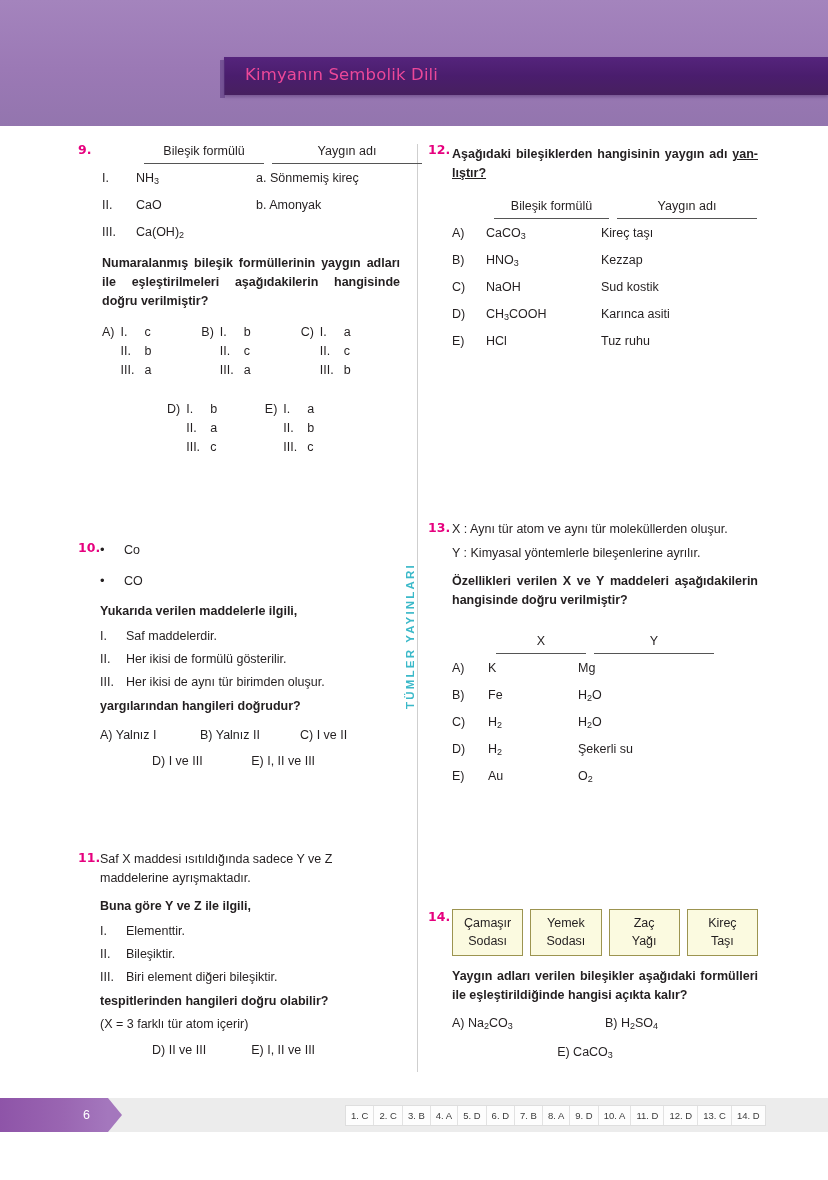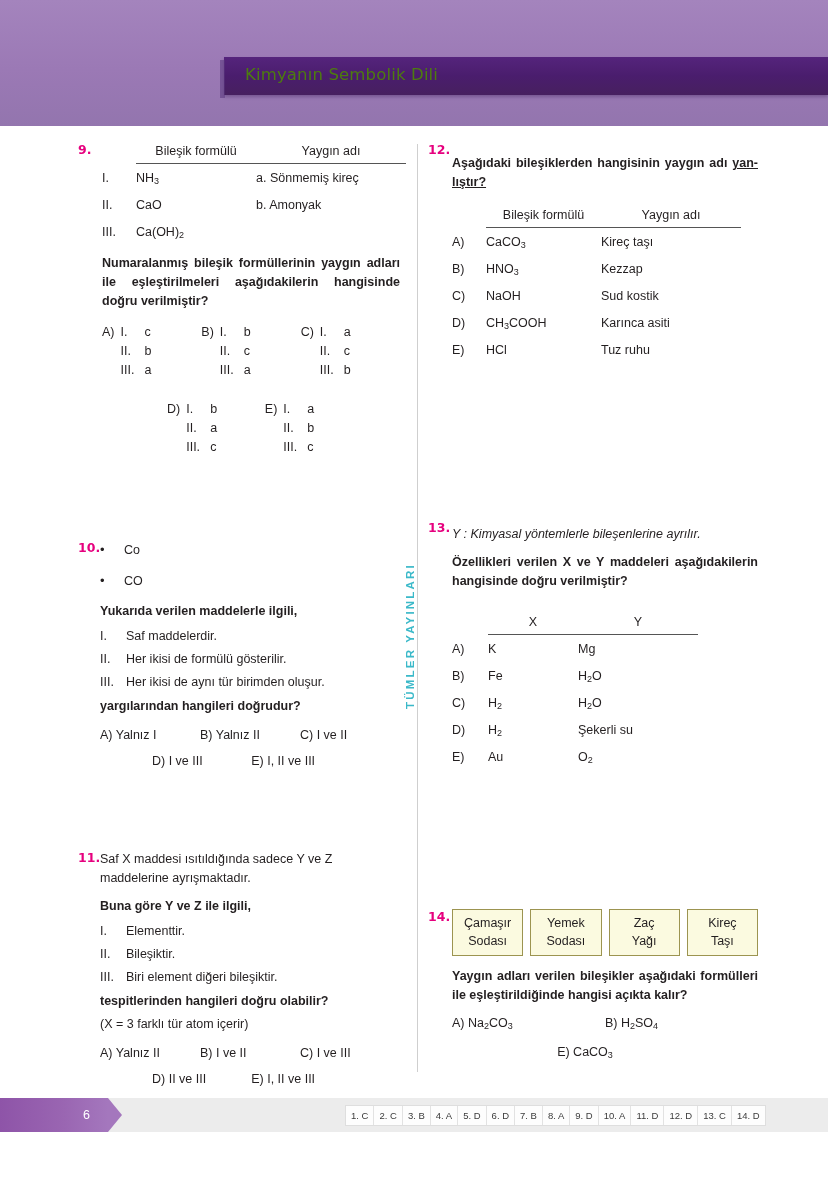"Kimyanın Sembolik Dili" #header-title { color: #4d7c0f -> #ec4899 }
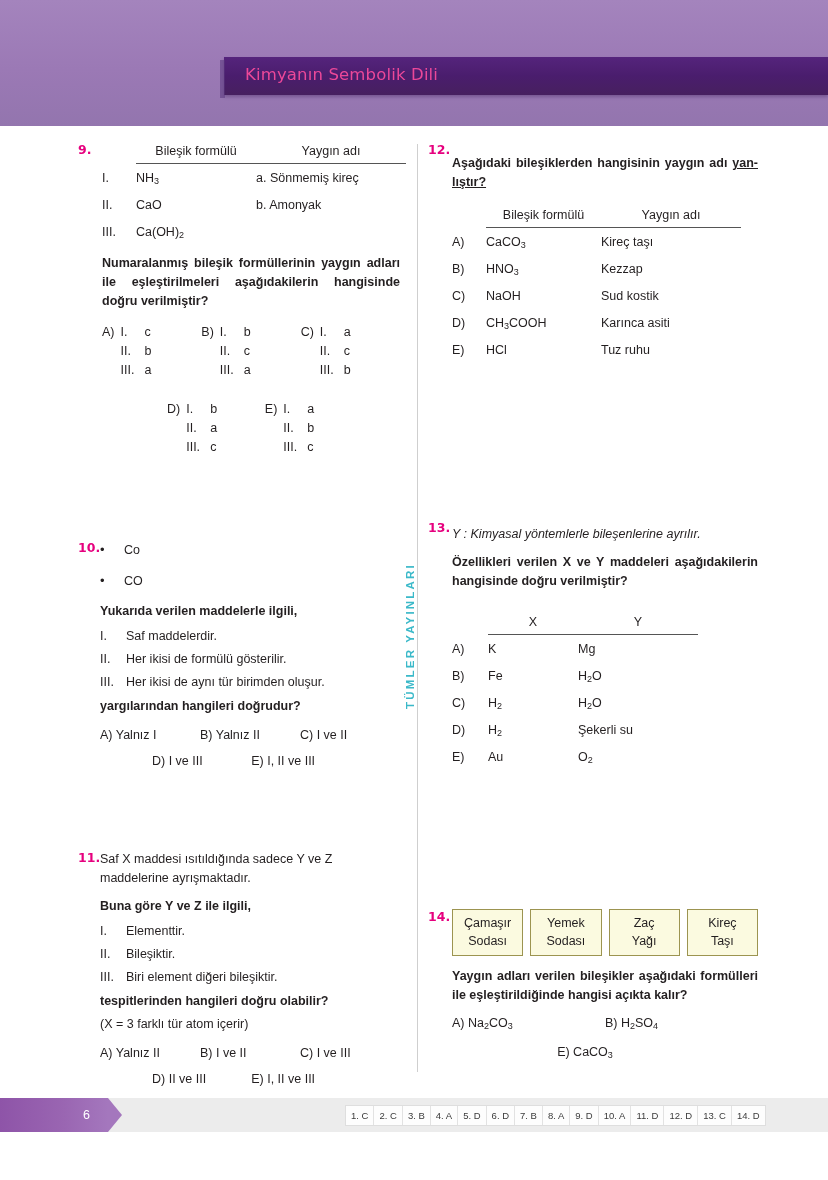"Bileşik formülü" .mhead { gap: none -> 8px }
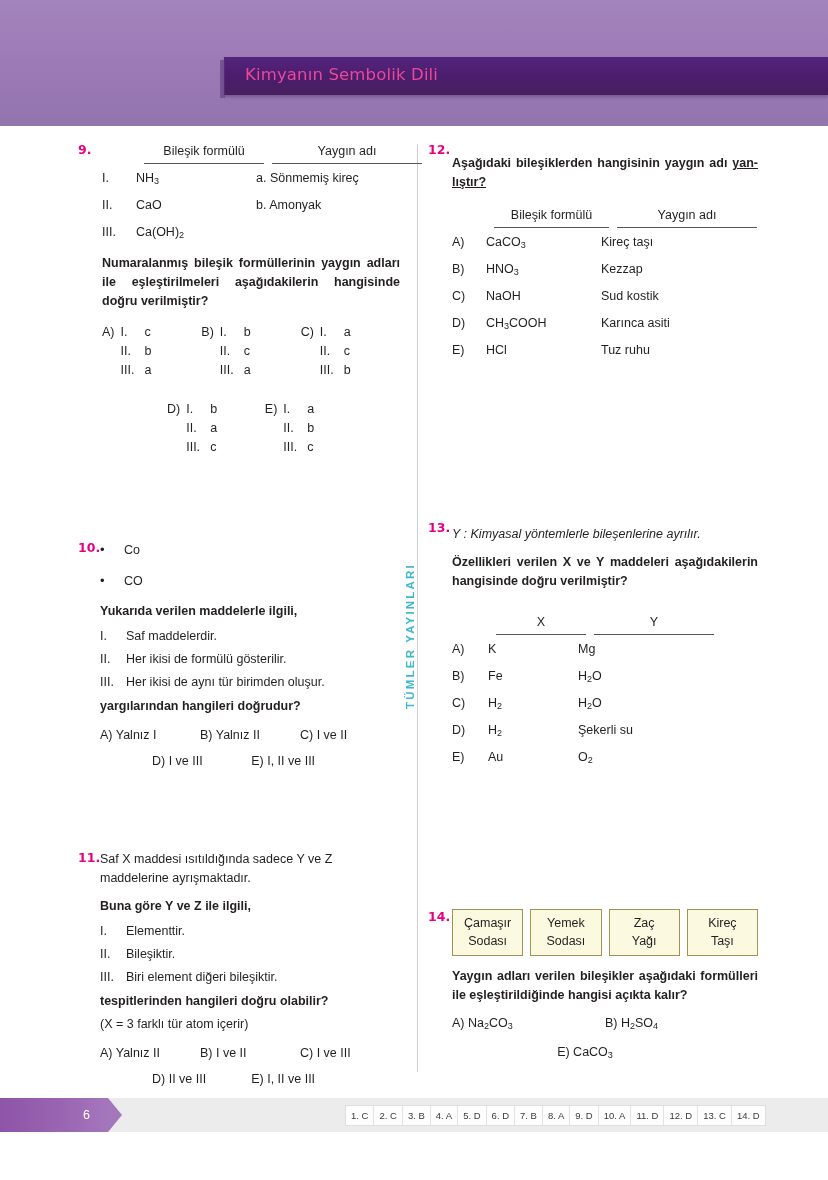"Aşağıdaki bileşiklerden hangisinin" div.stem { margin-top: 12px -> 3px }
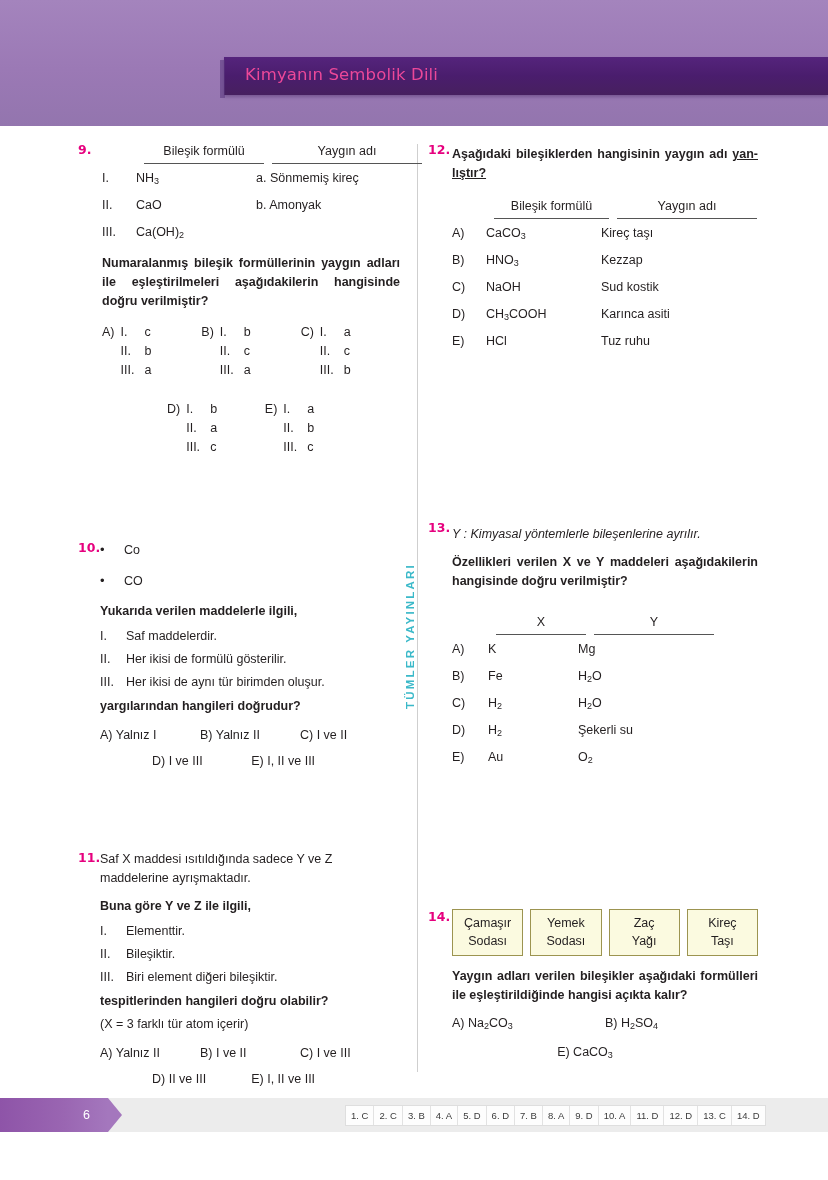"X : Aynı tür atom" div.plain { html: none -> <div>X : Aynı tür atom ve aynı tür moleküllerden oluşur.</div> }
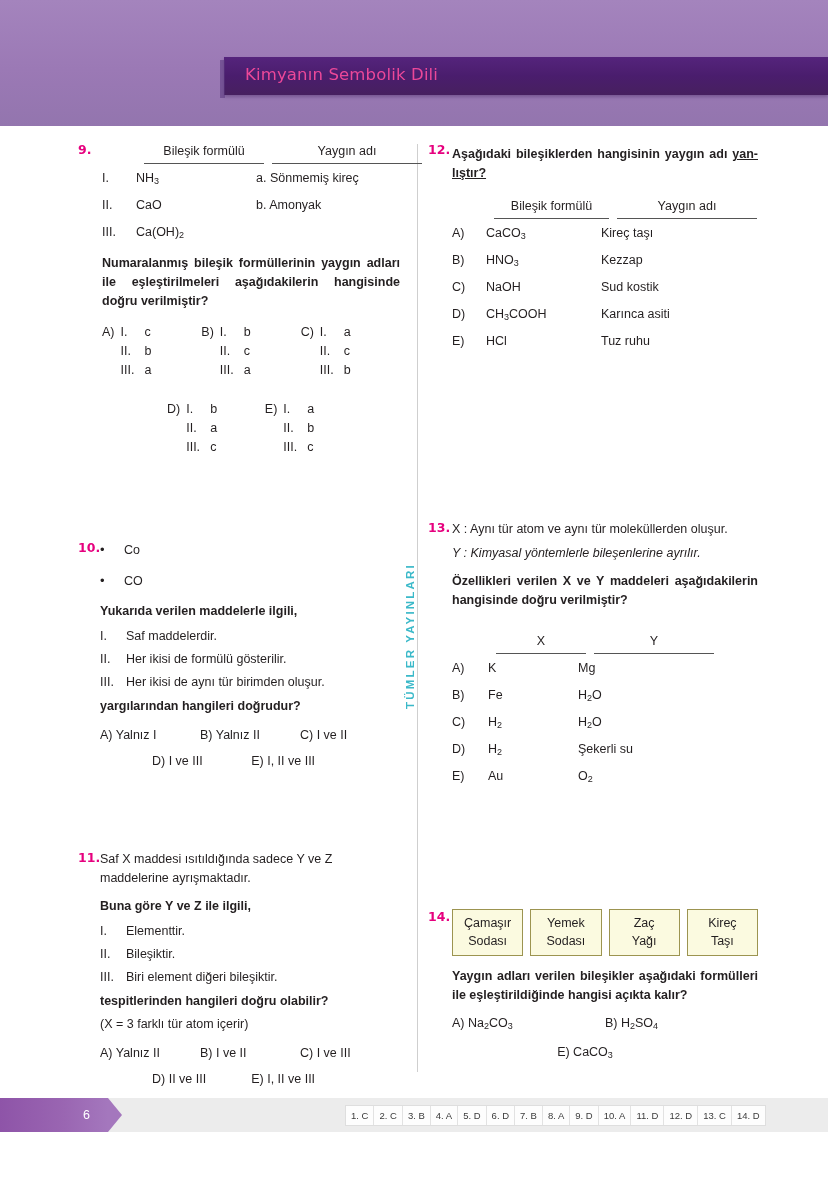"Y : Kimyasal yöntemlerle bileşenlerine" div.plain { font-style: italic -> none }
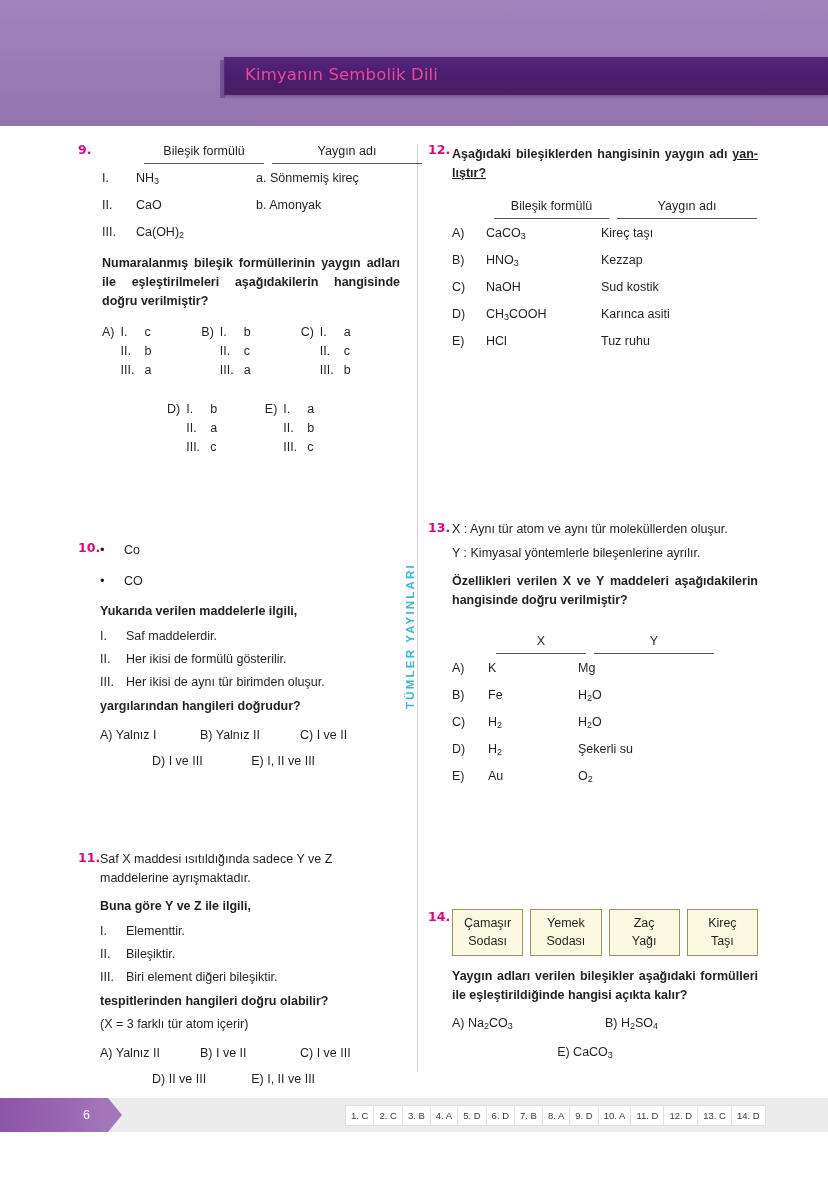"A) Yalnız II" div.ch3 { html: <div> <div>A) Yalnız II</div> <div>B) I ve II</div> <div>C) I ve III</div> </div> -> none }
